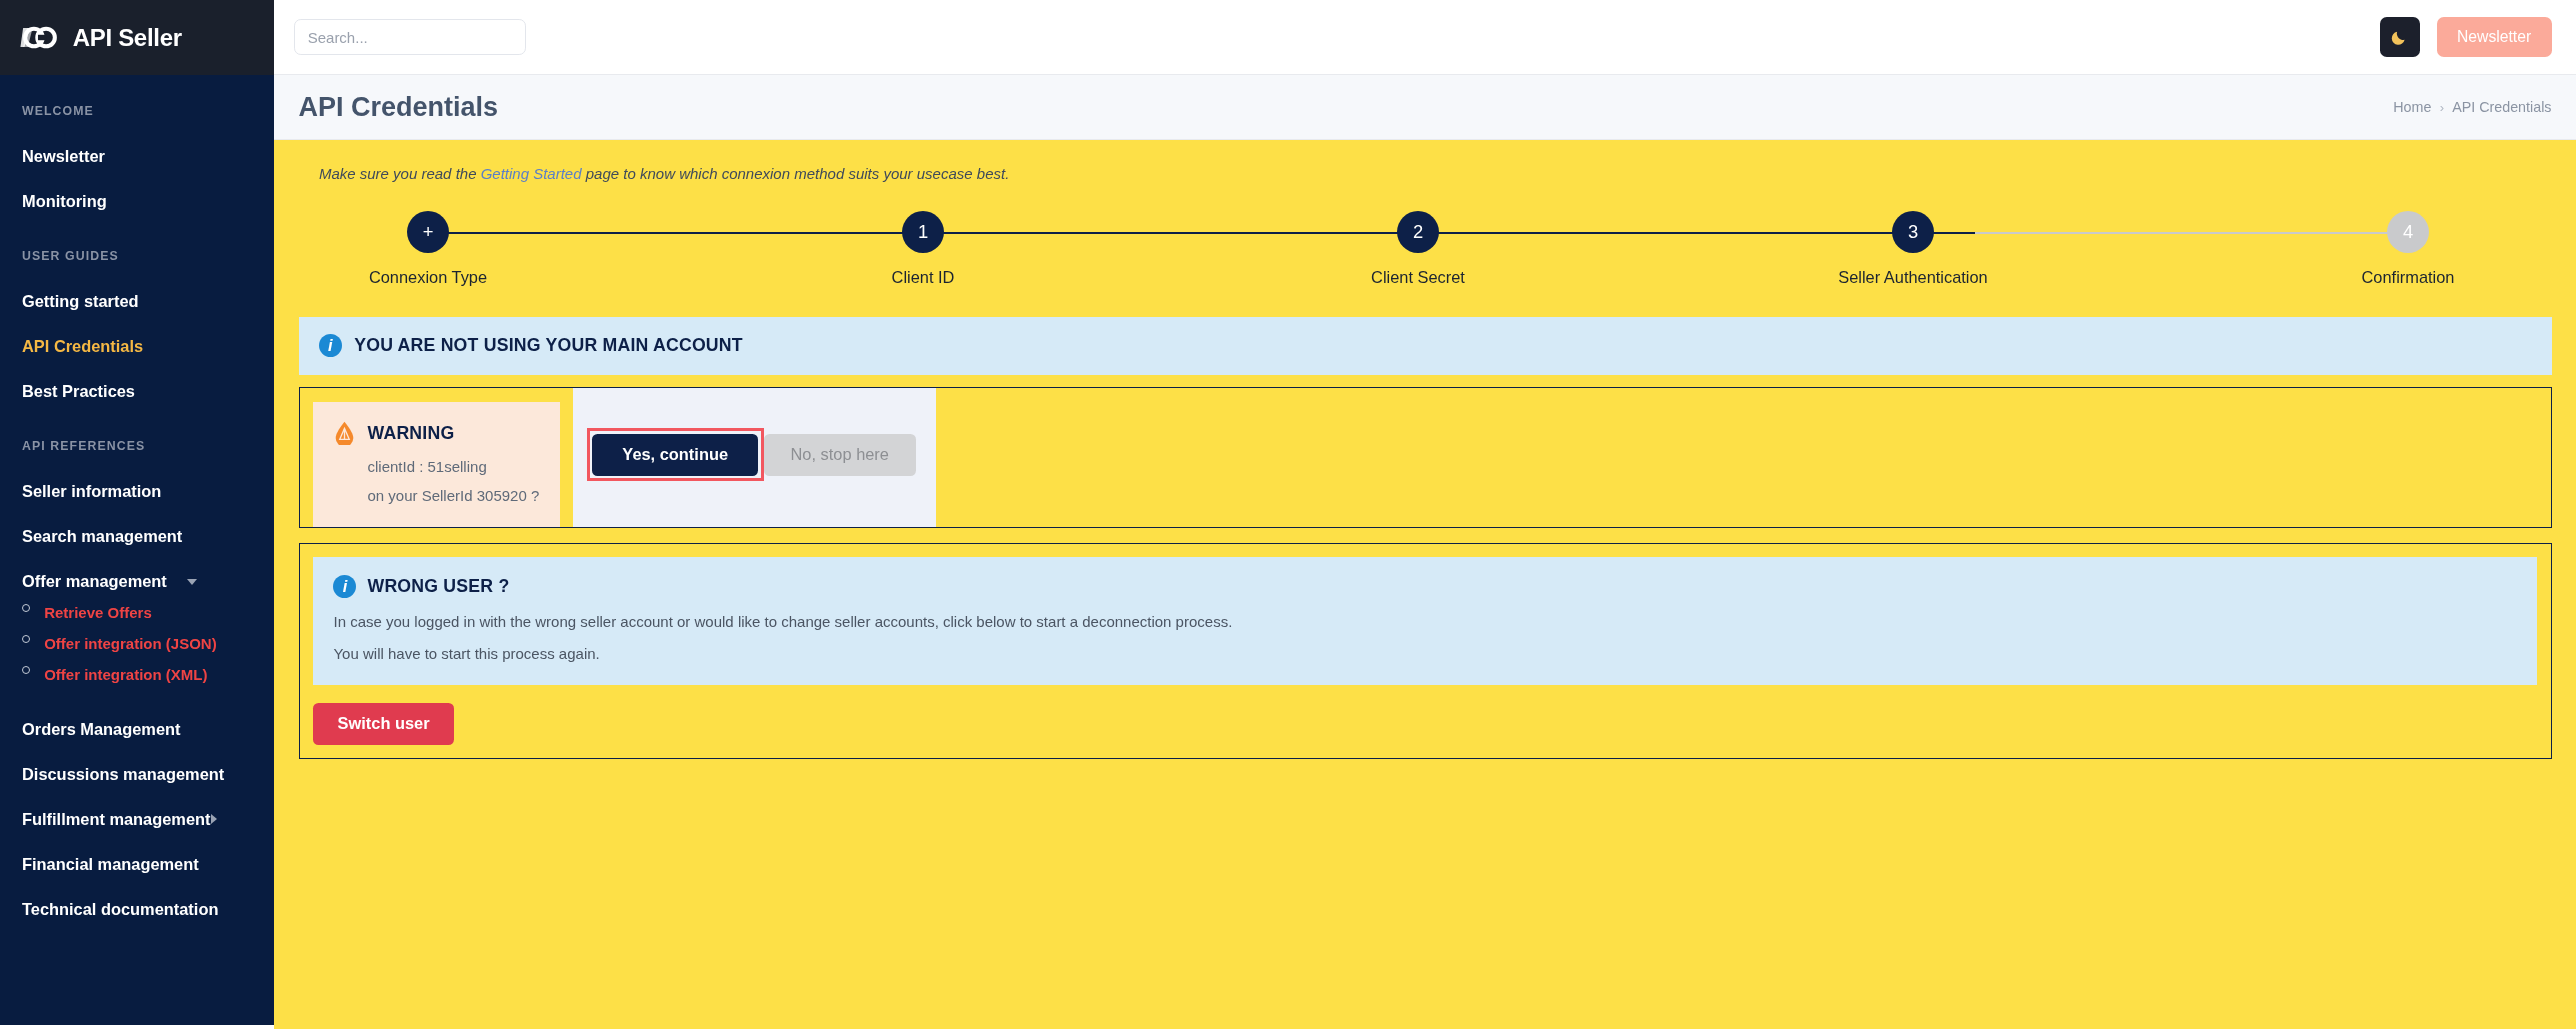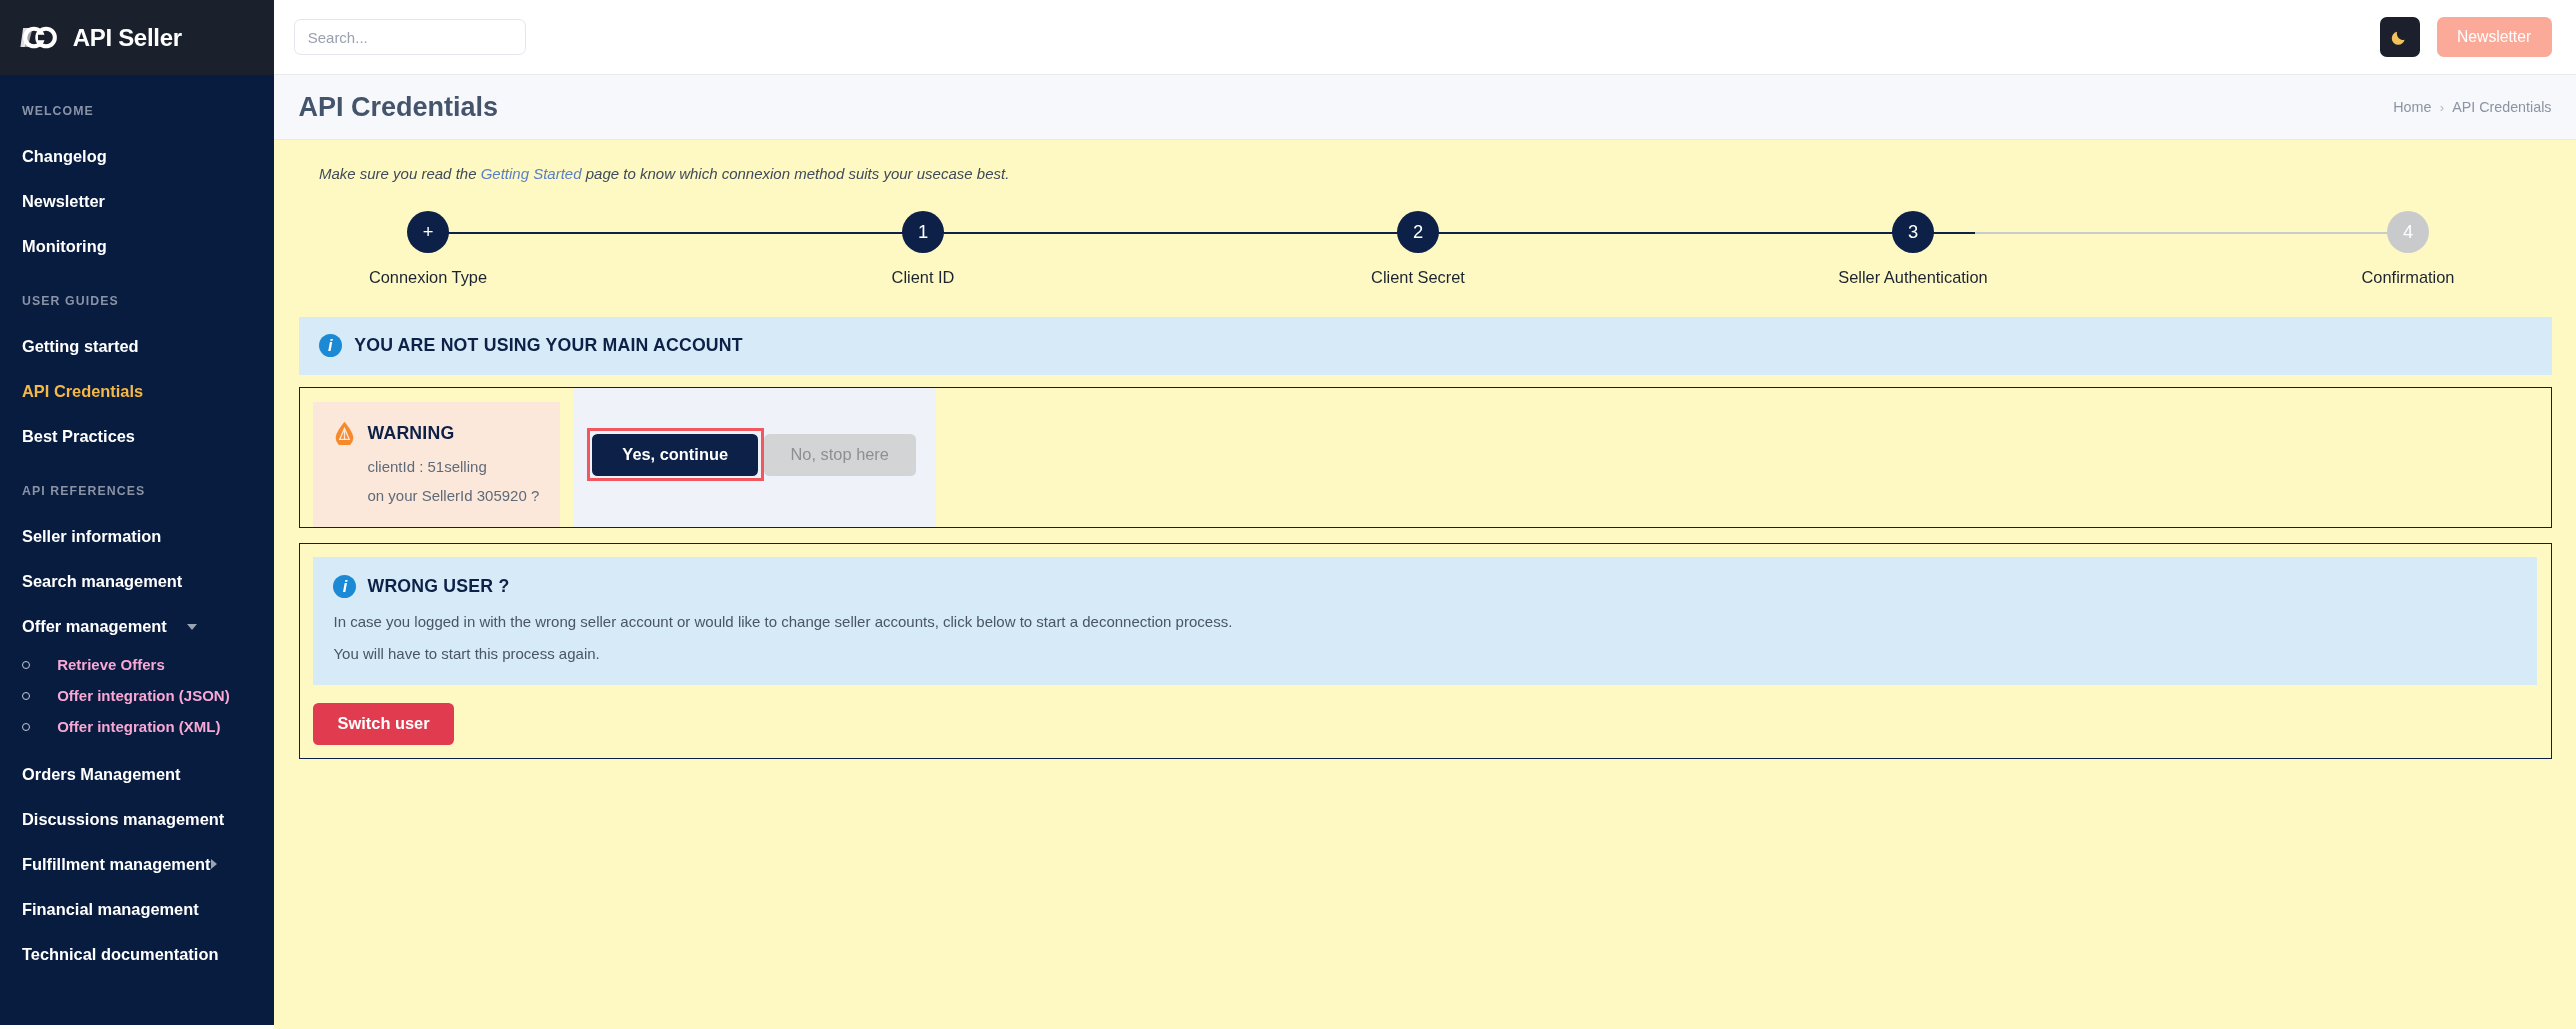"Changelog" div.nav-item { html: <div> <span>Changelog</span> </div> -> none }
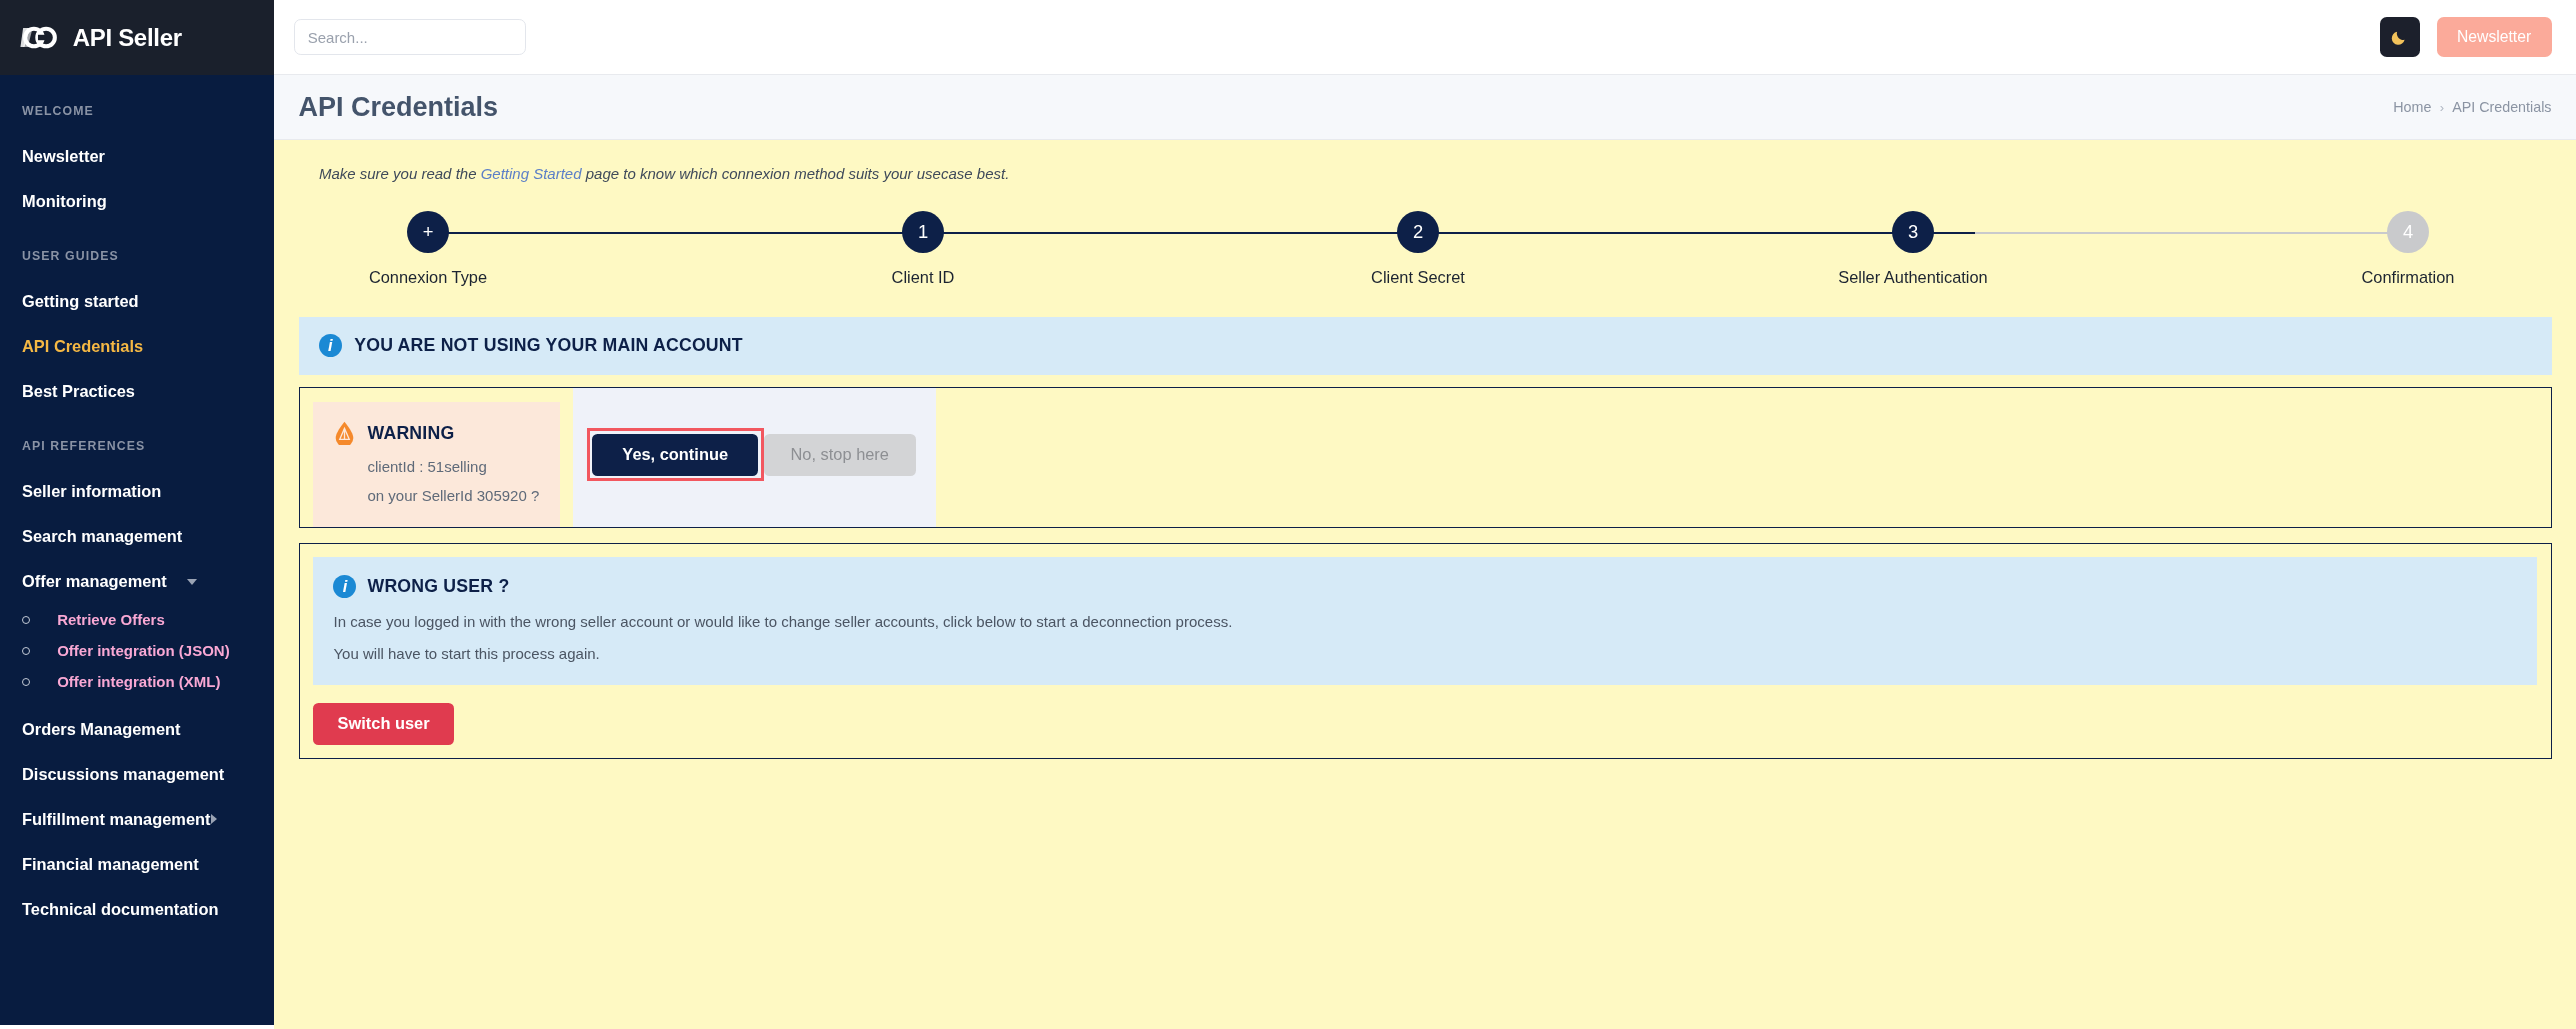"Make sure you read the" .content { background: #fef9c3 -> #fde047 }
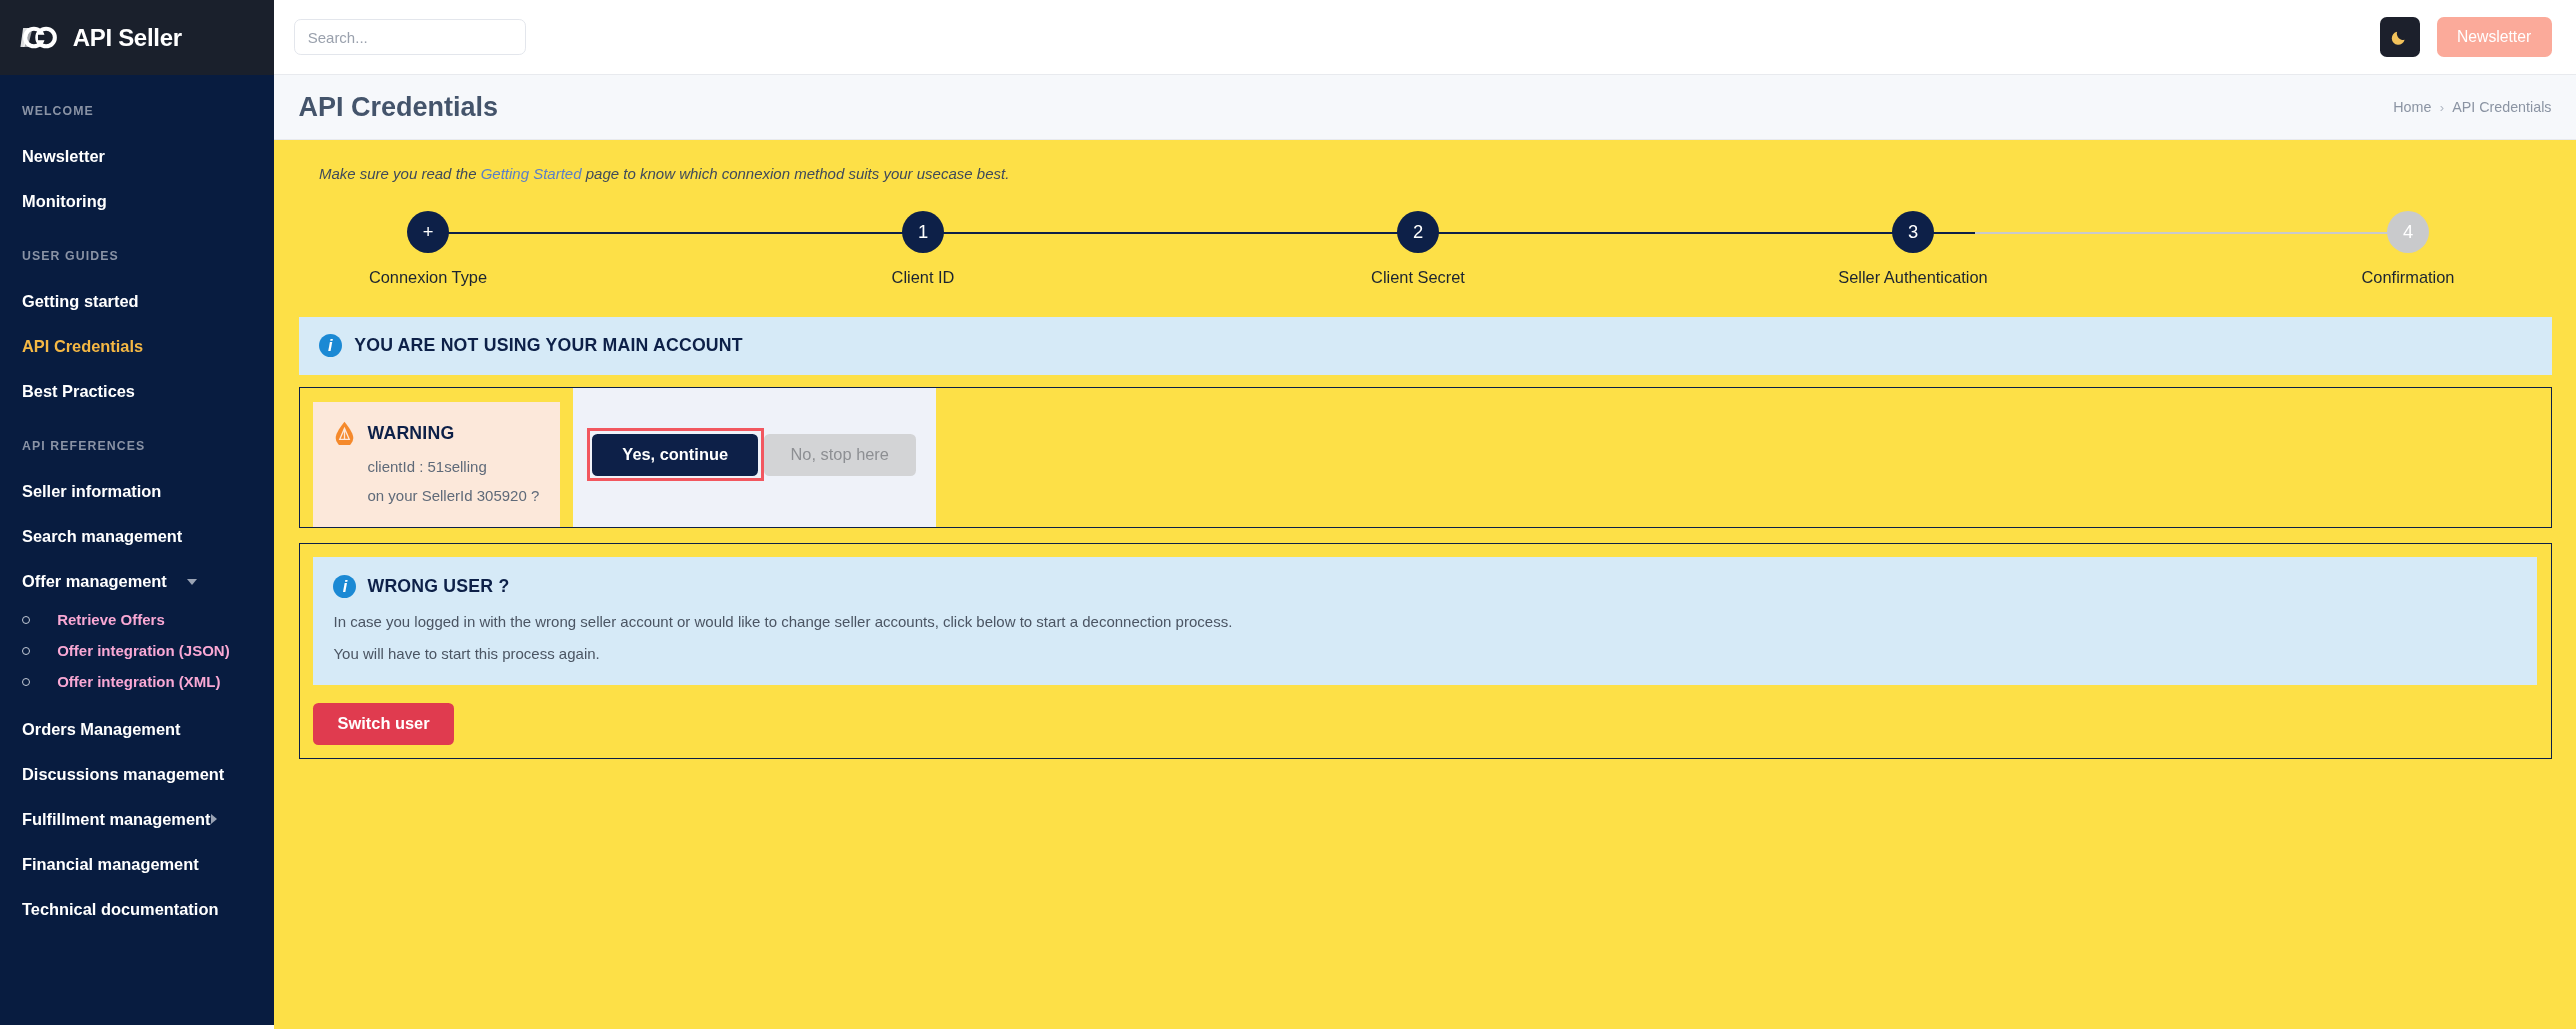"Retrieve Offers" .nav-sub { align-items: center -> flex-start; color: #f9a8d4 -> #ef4444; gap: 27px -> 14px }
